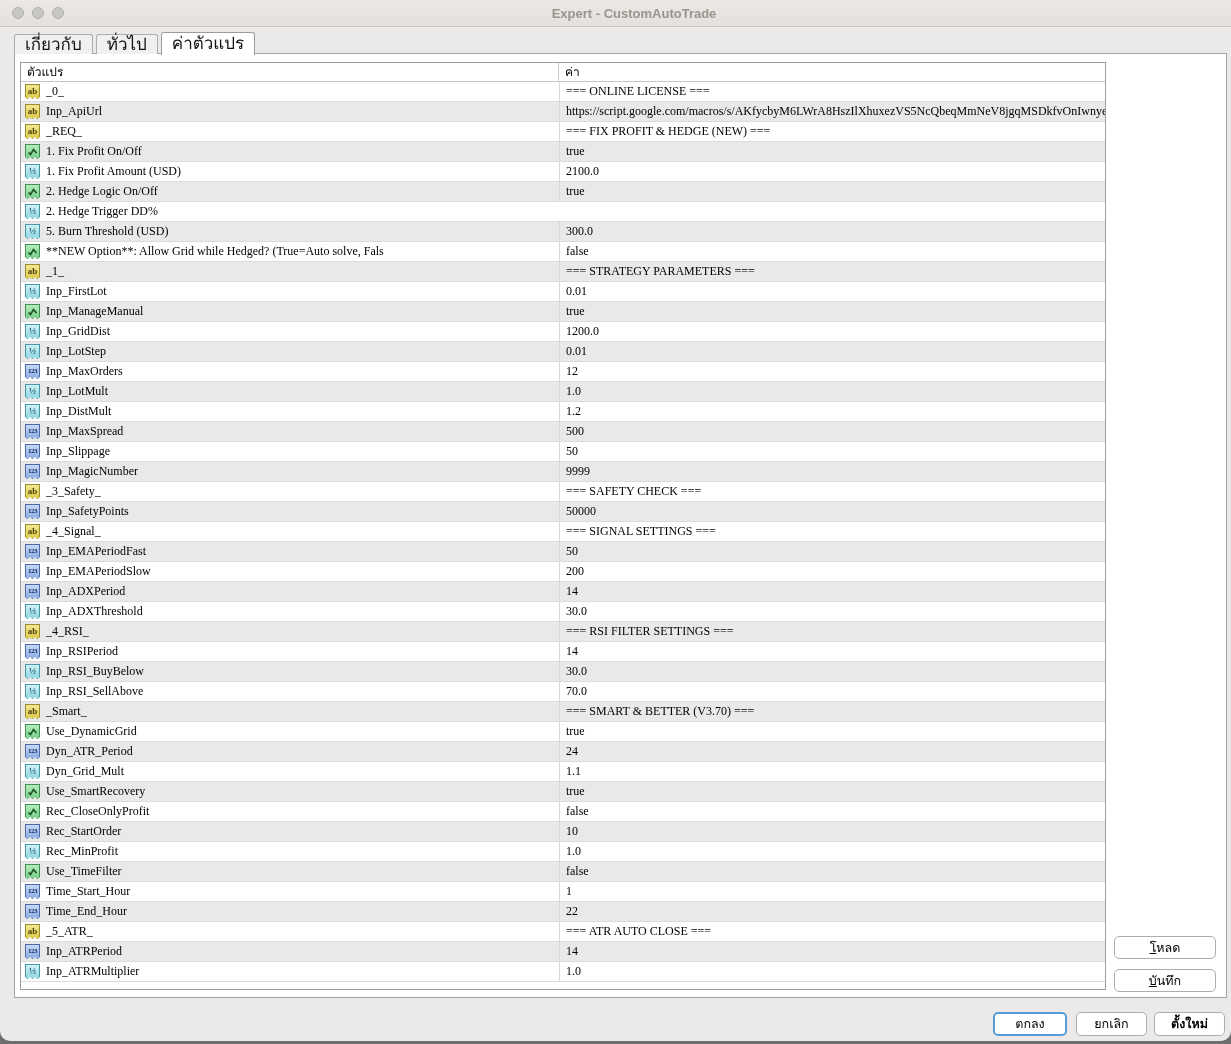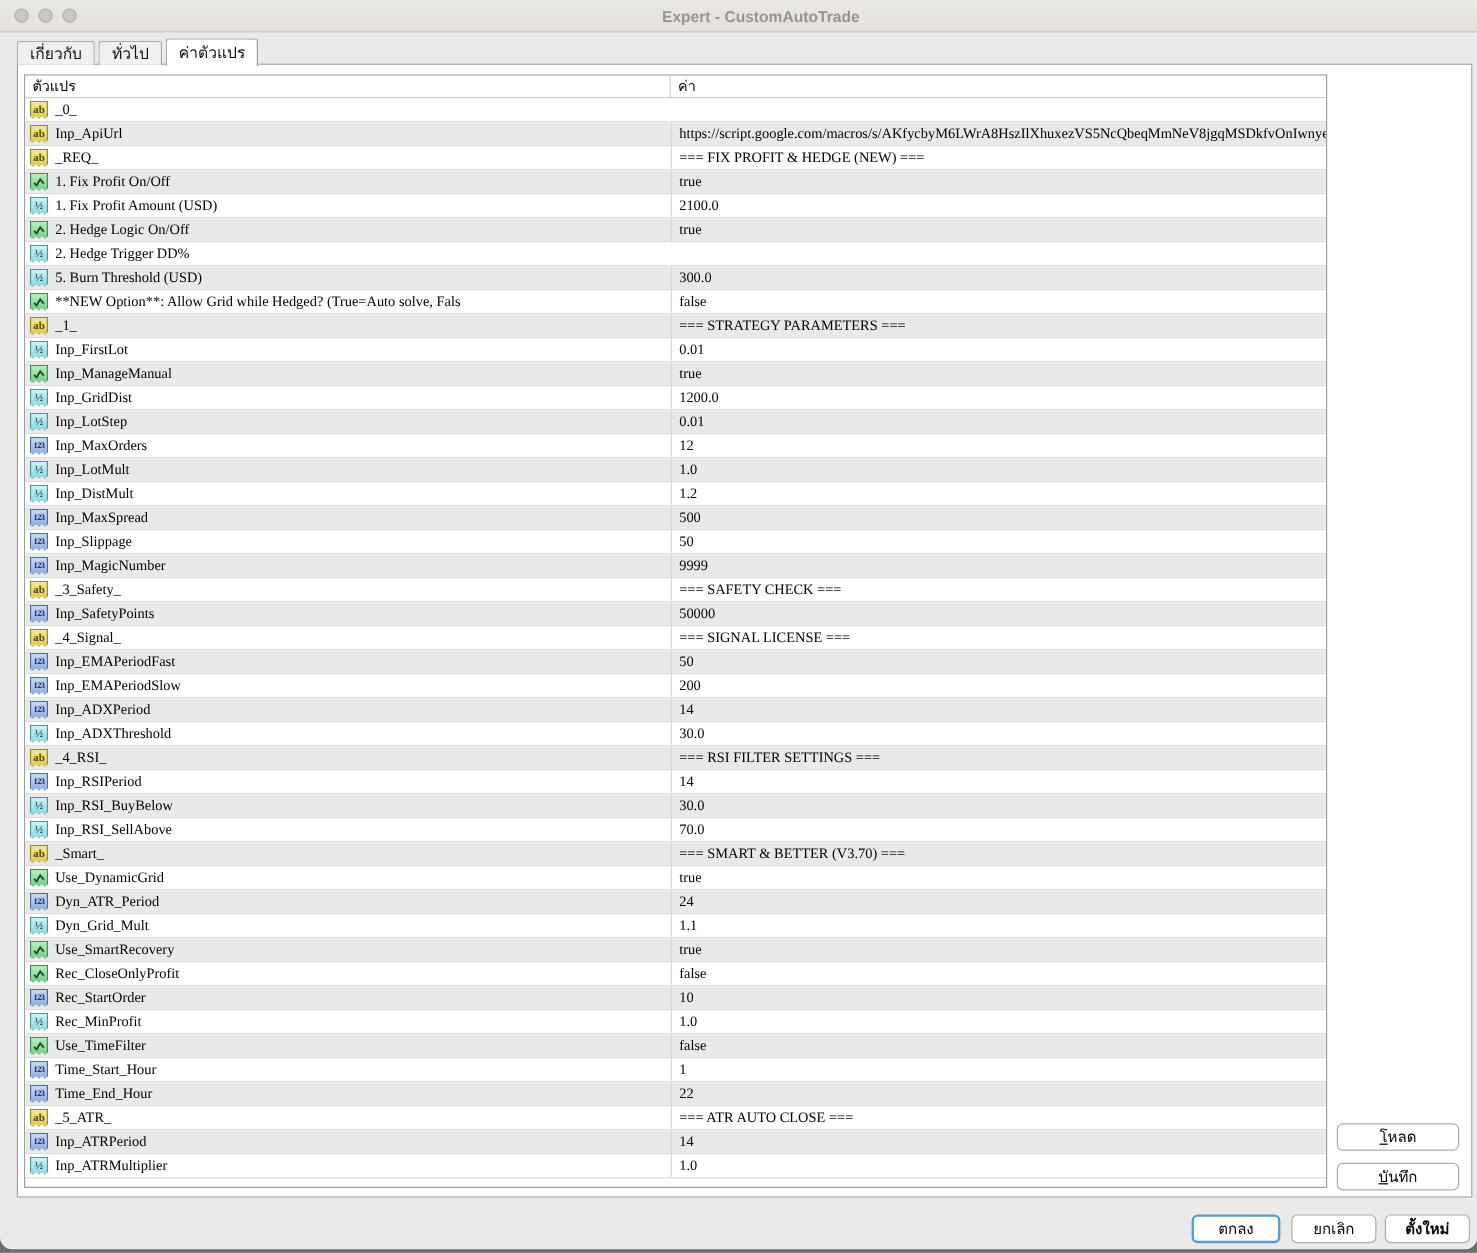"เกี่ยวกับ" .tab { font-size: 13px -> 17px }
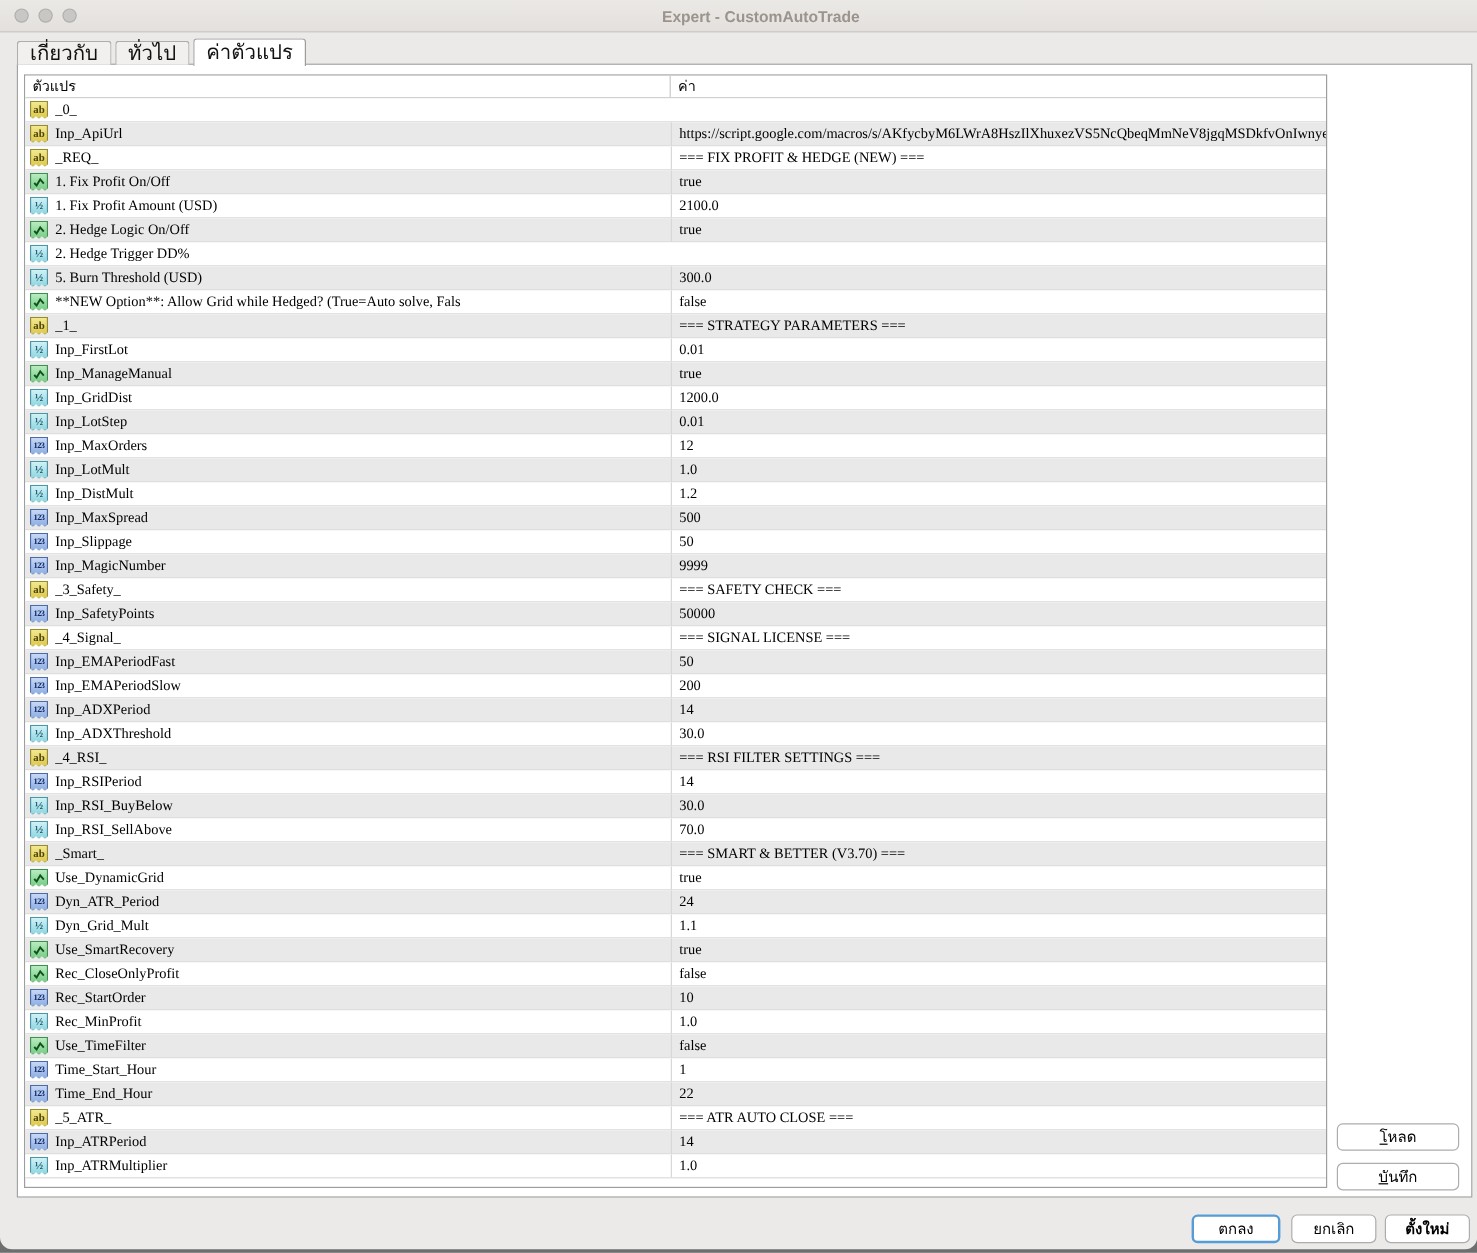"=== ONLINE LICENSE ===" div.cell { html: none -> <div>=== ONLINE LICENSE ===</div> }
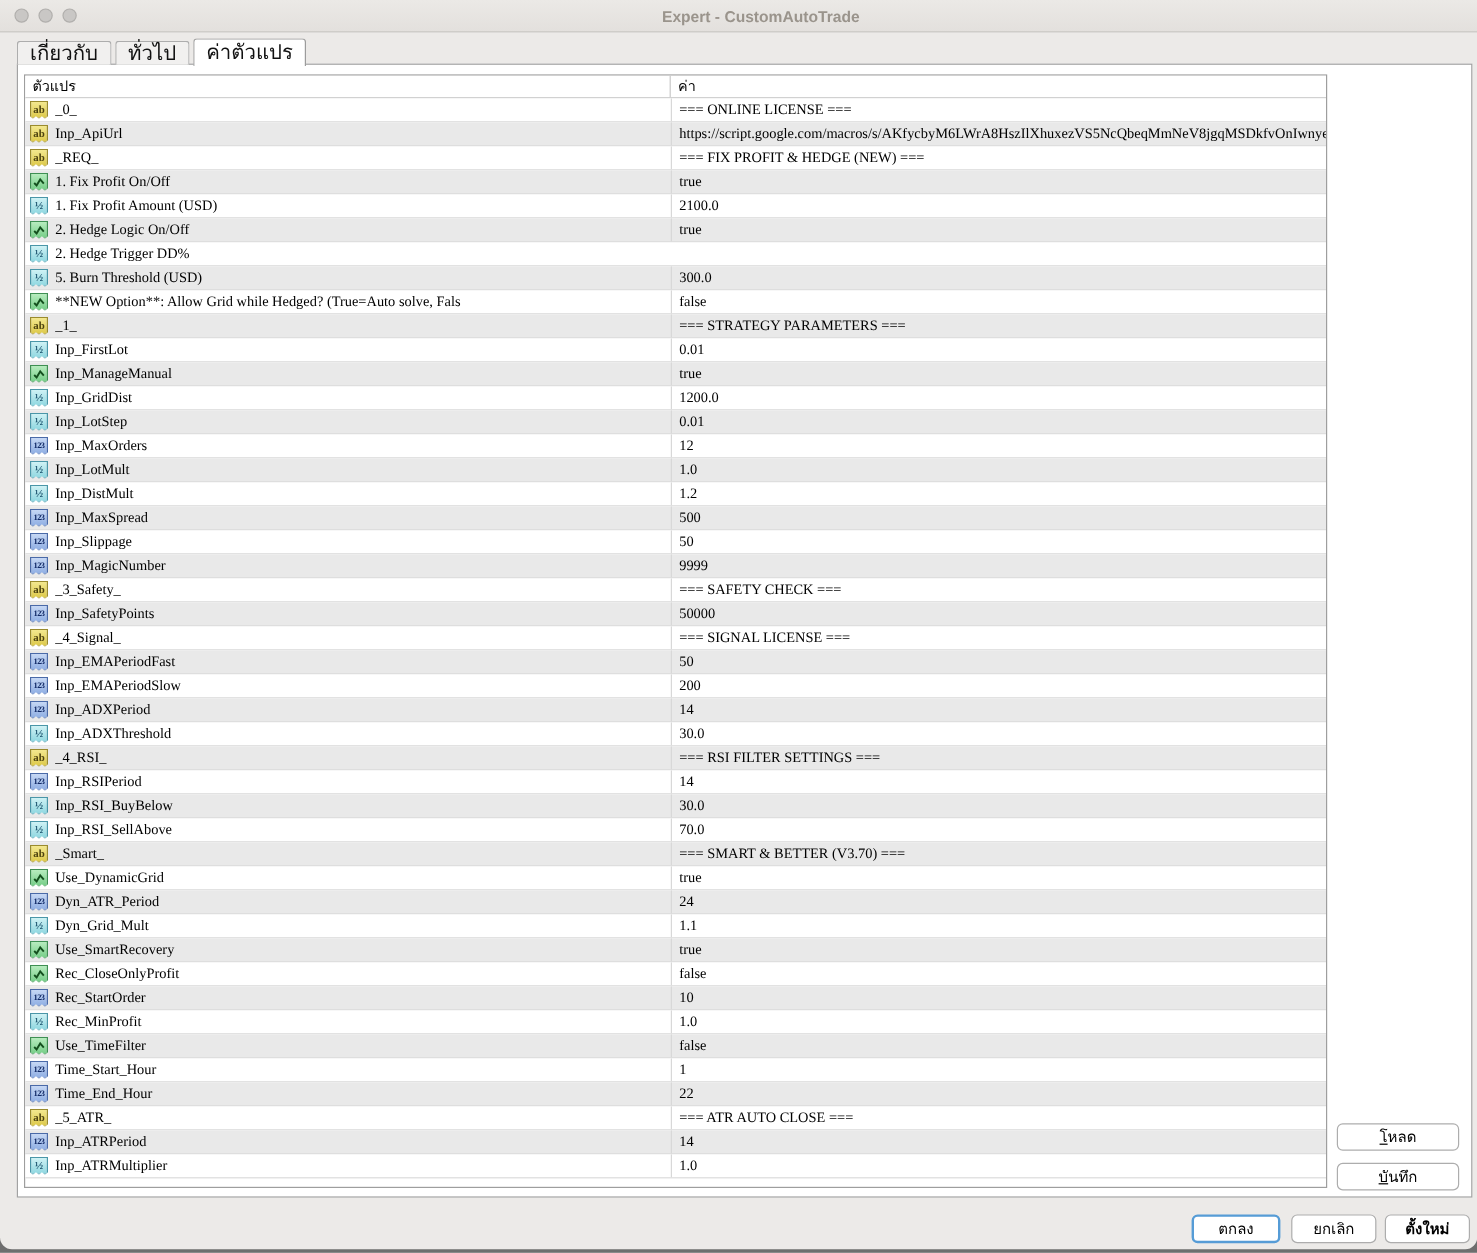"=== SIGNAL LICENSE ===" div.cell { text: LICENSE -> SETTINGS }
